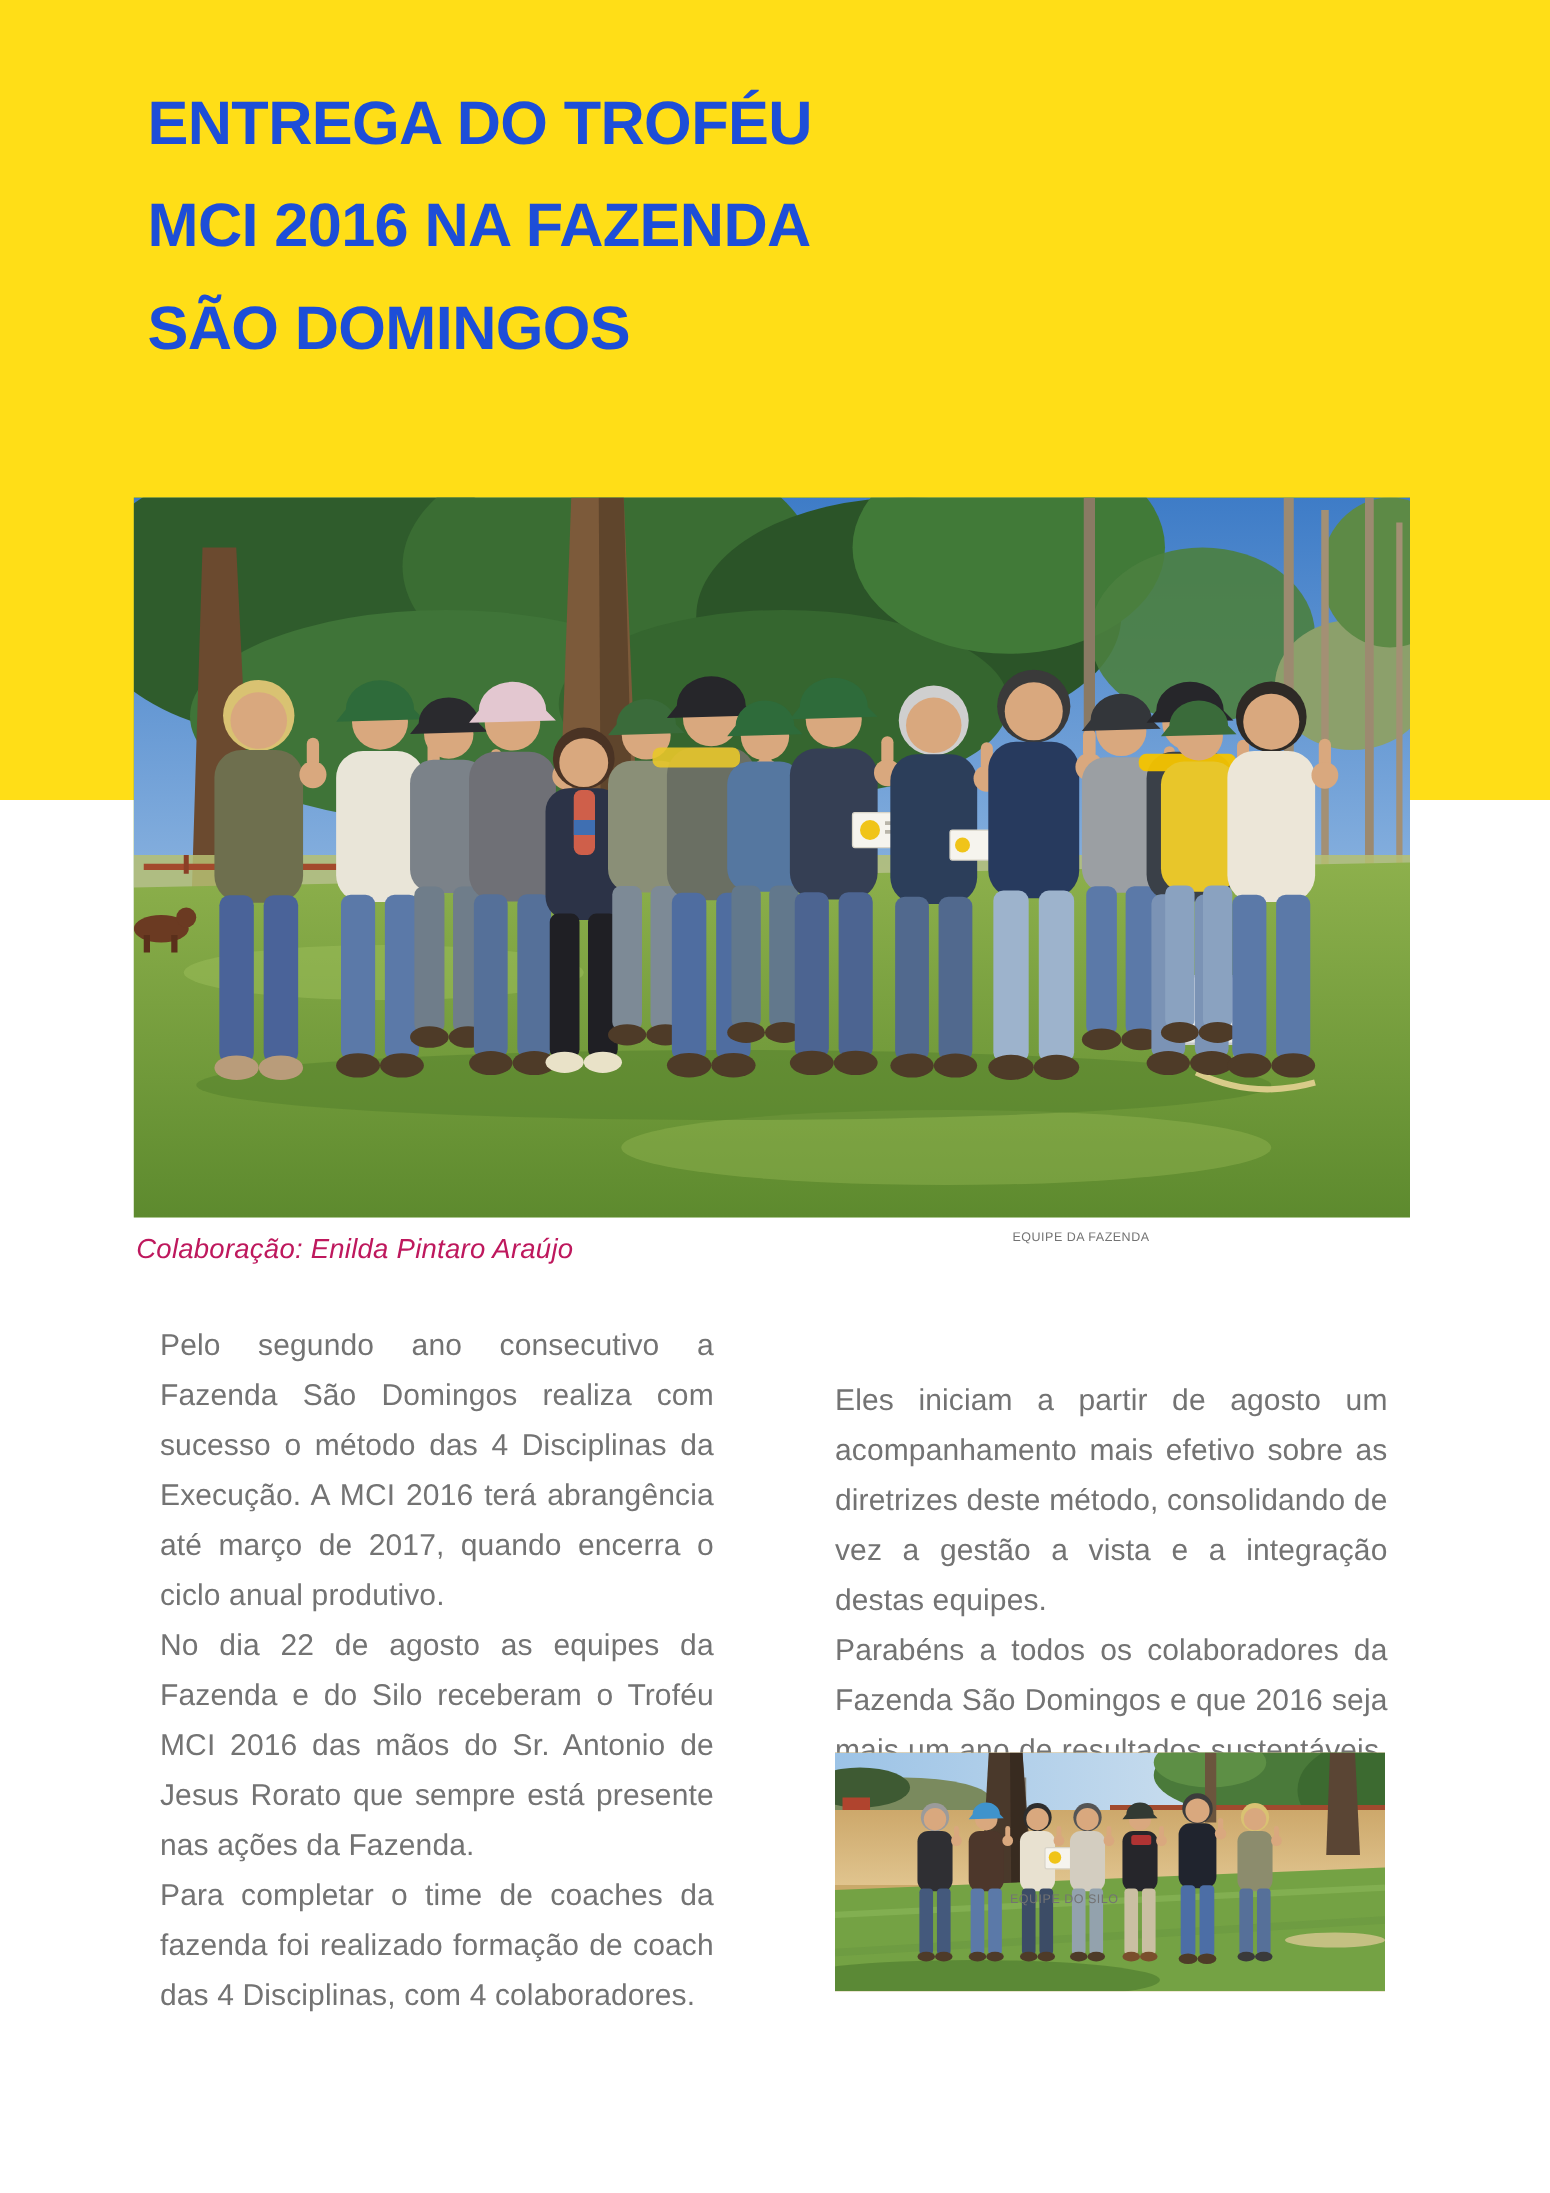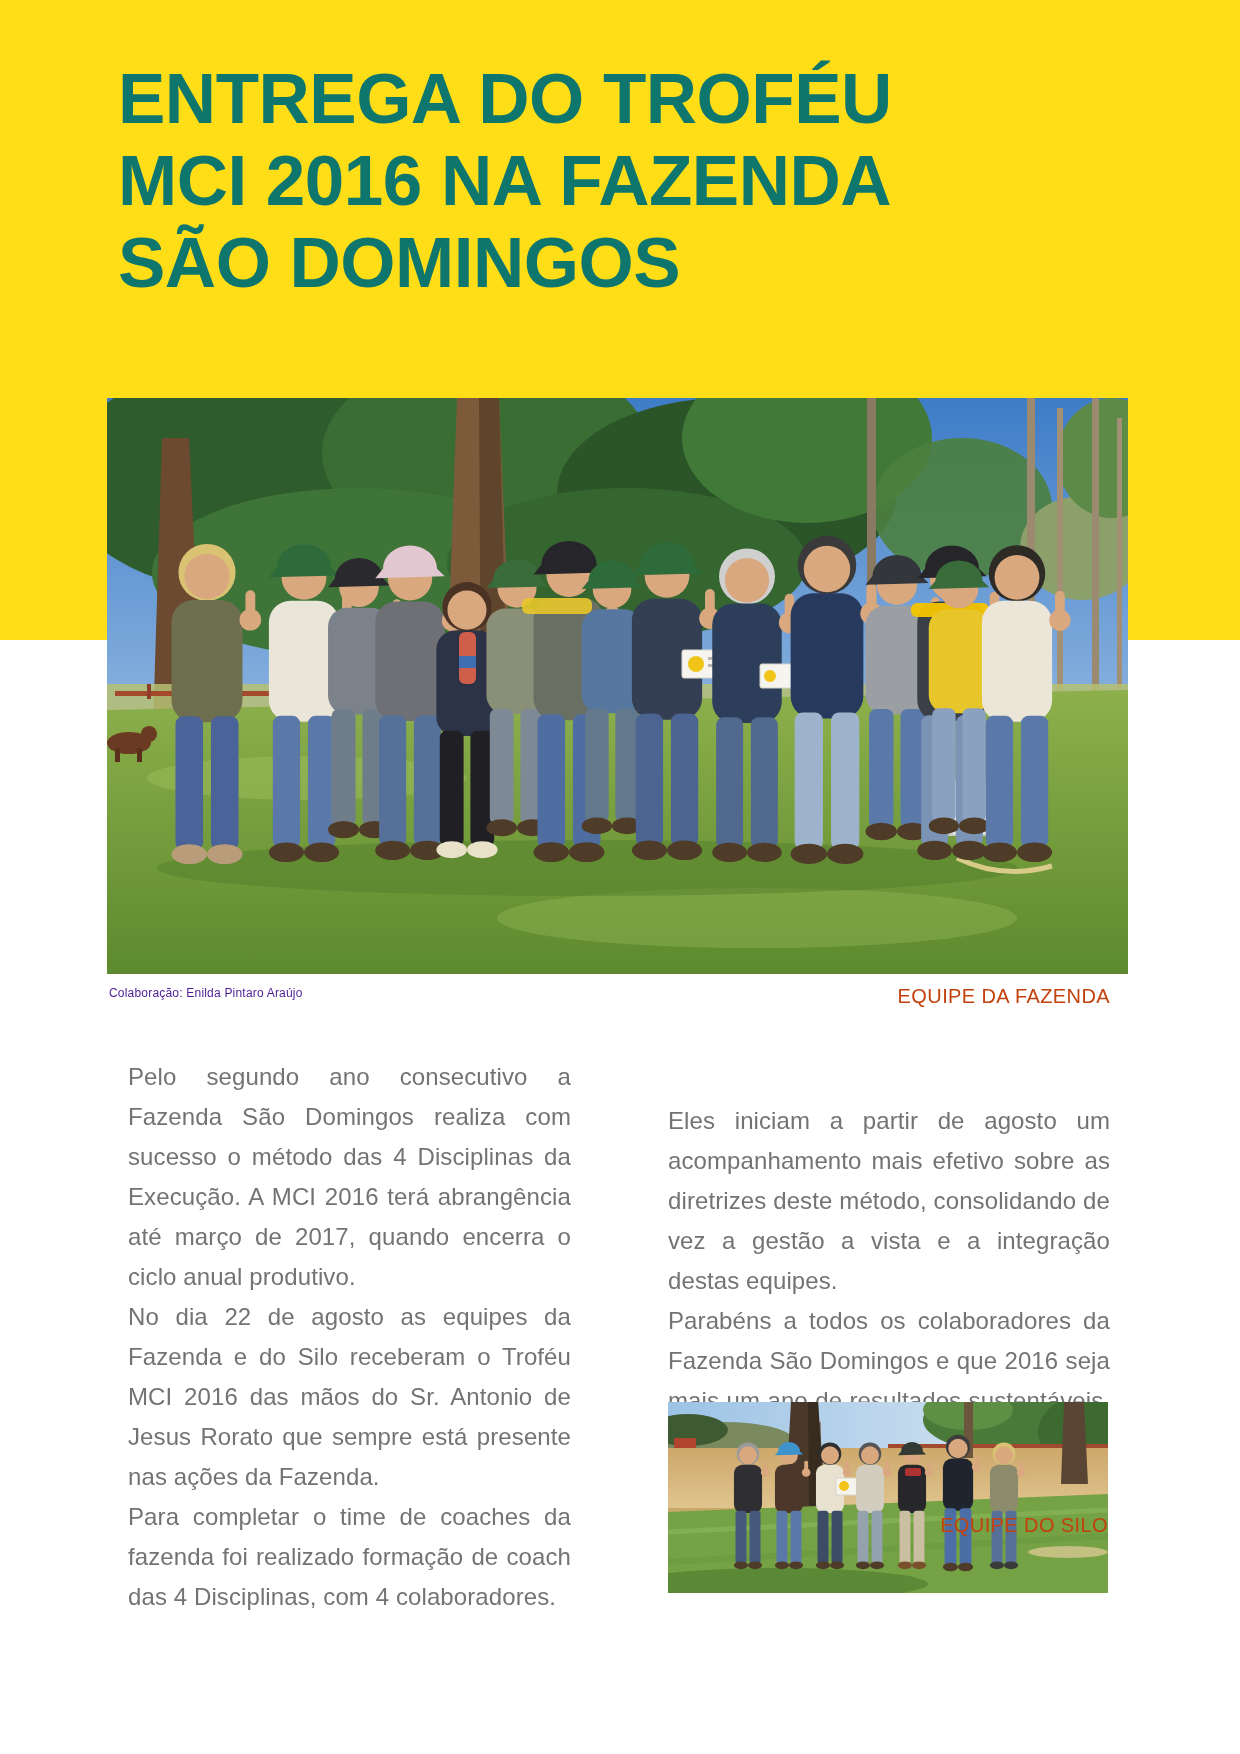"ENTREGA DO TROFÉU" .masthead h1 { color: #0f766e -> #1d4ed8; font-size: 71px -> 49px }
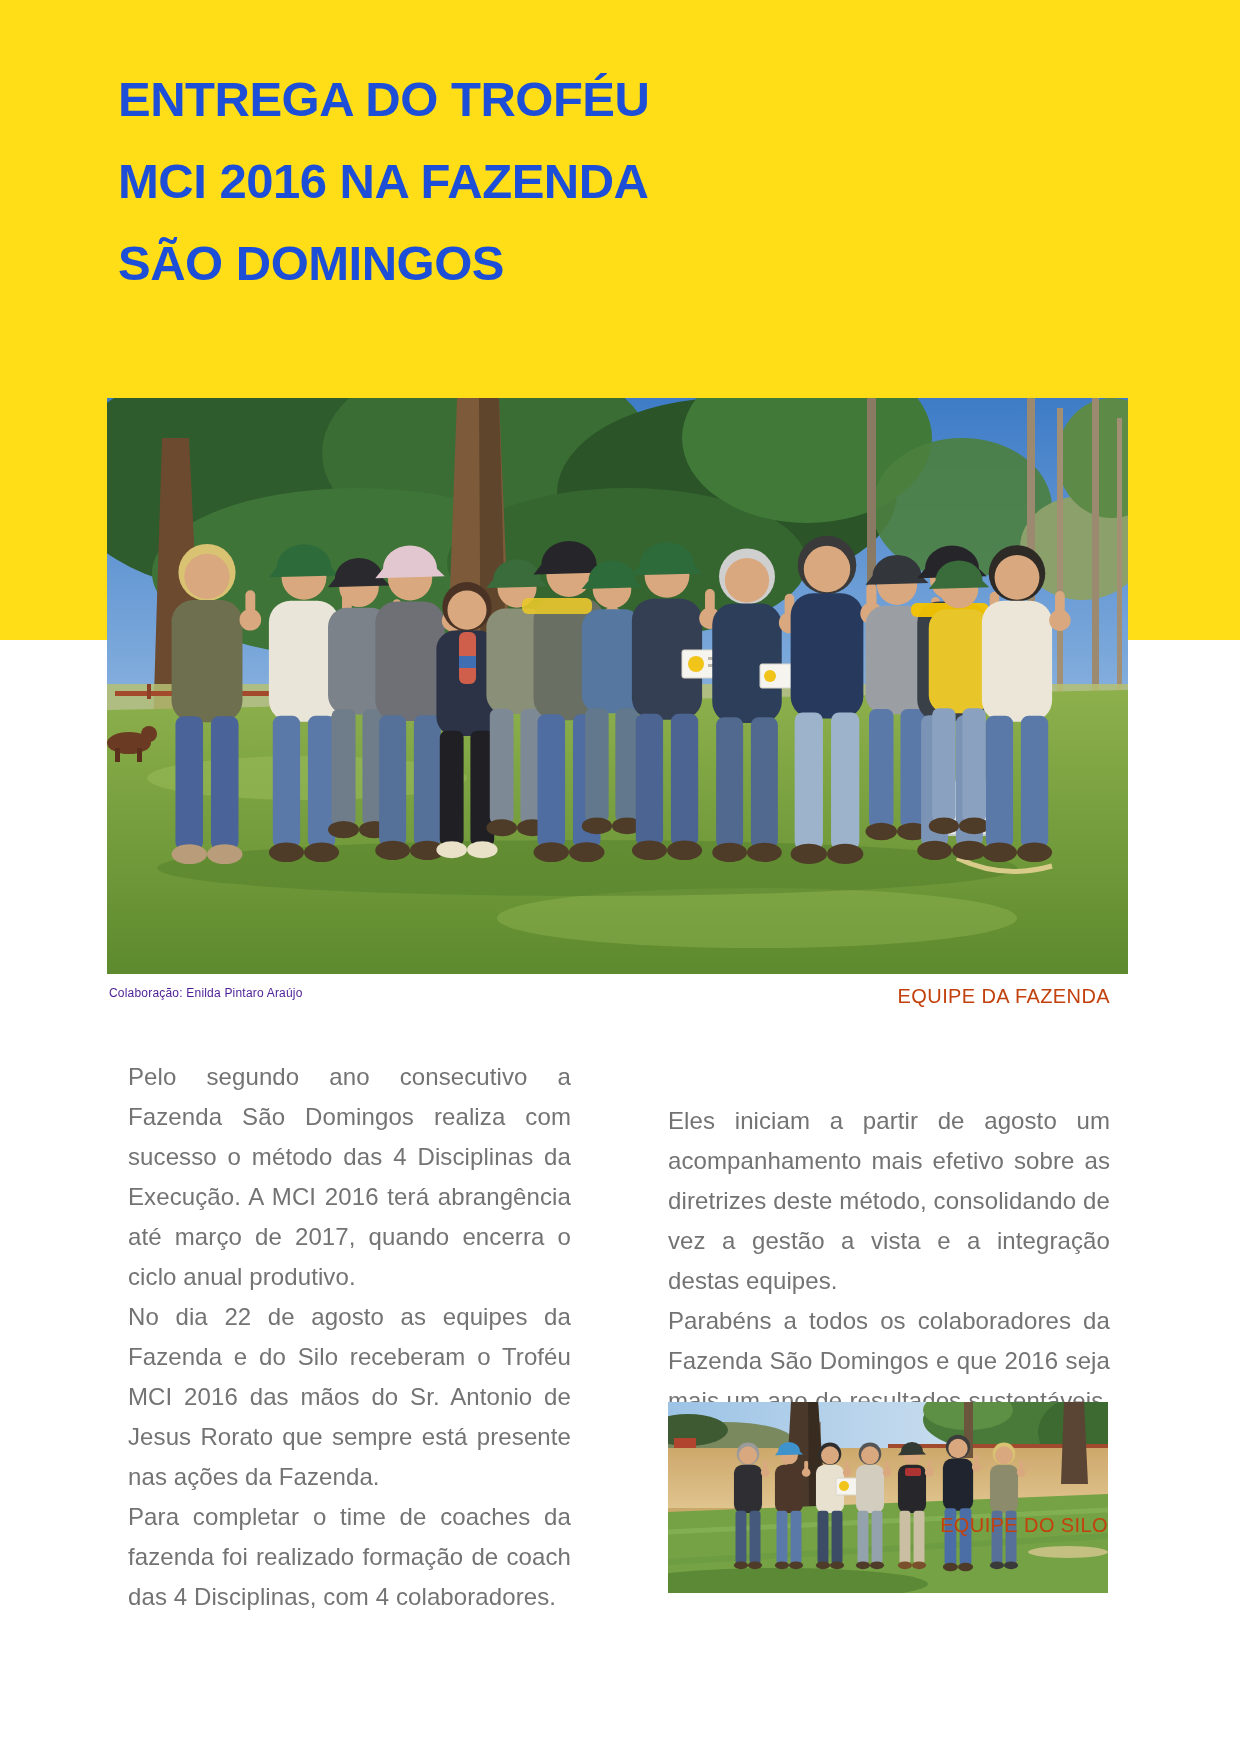"Colaboração: Enilda Pintaro Araújo" .credit { color: #4c1d95 -> #be185d; font-size: 12px -> 22px; font-style: none -> italic }
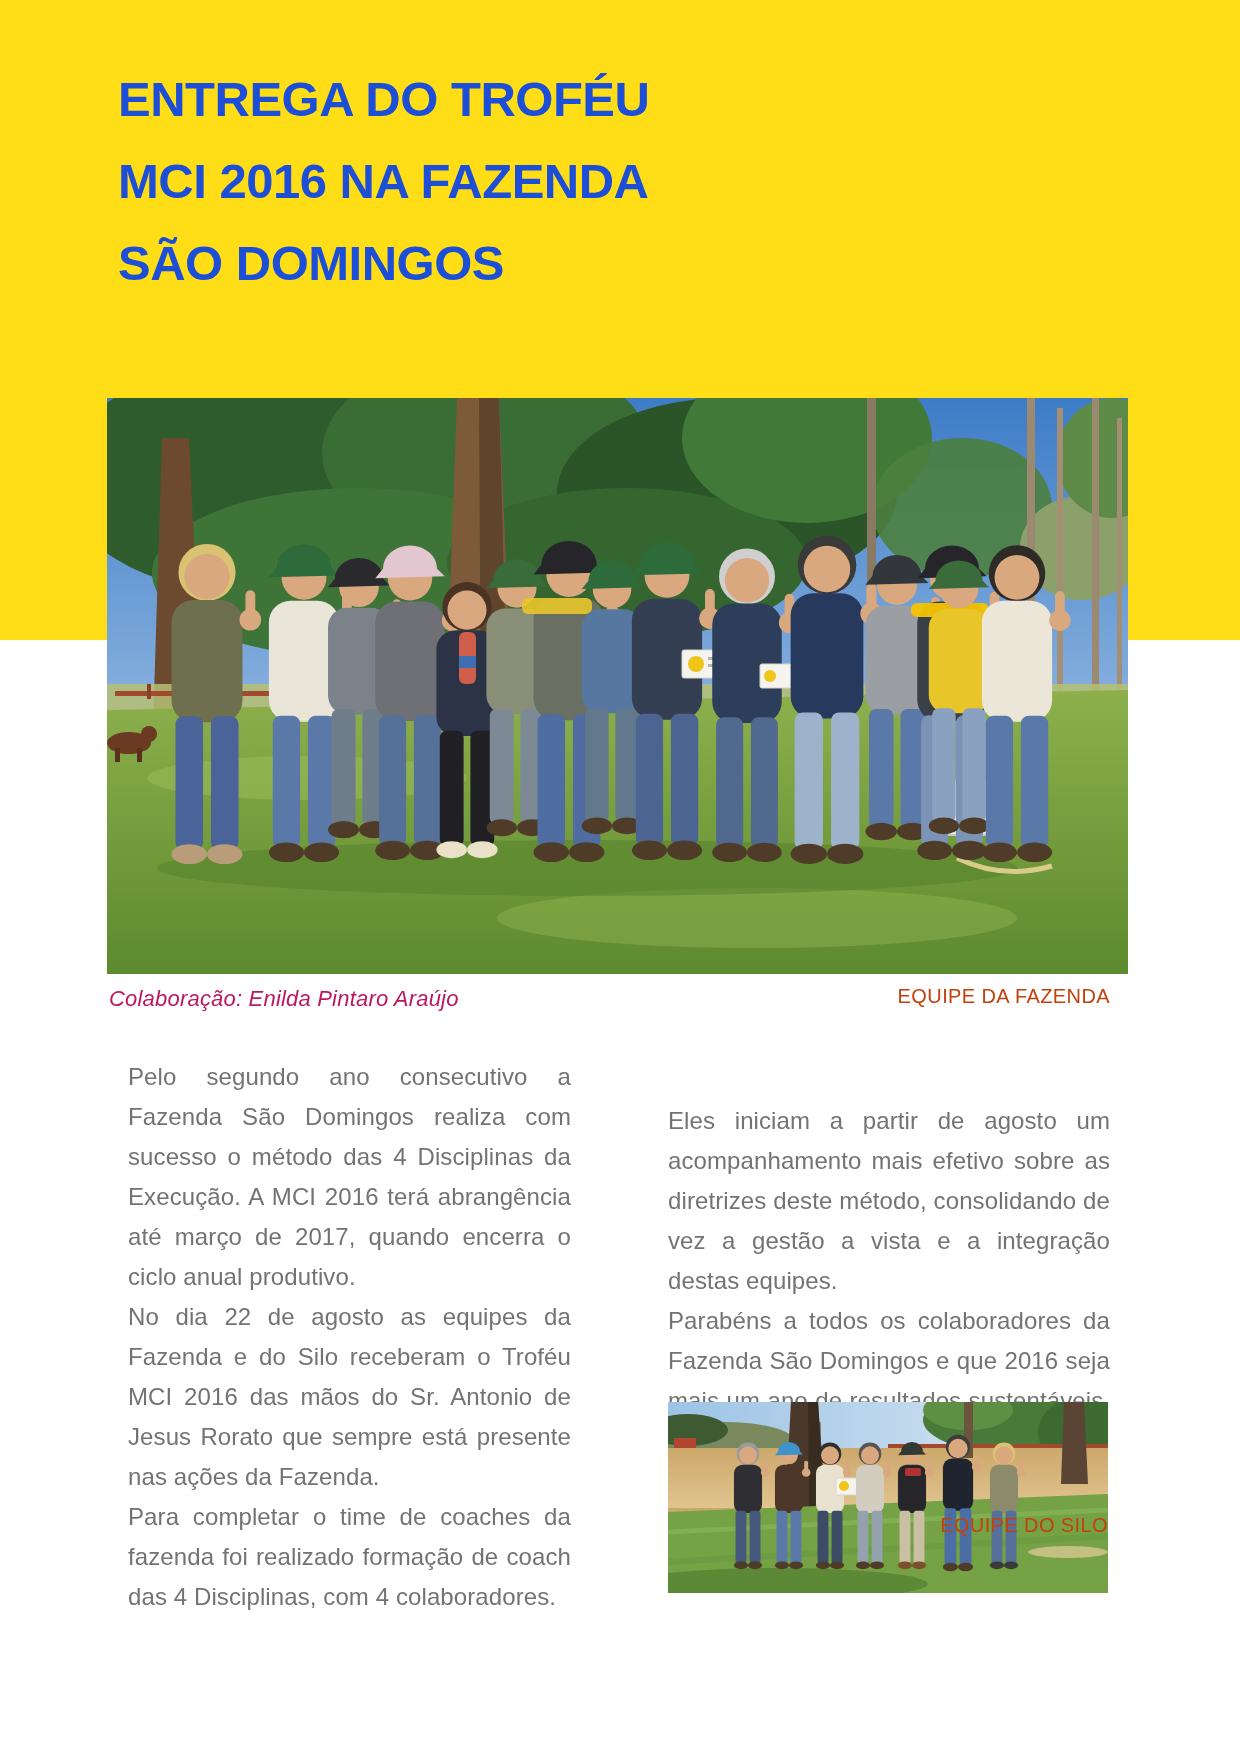"EQUIPE DA FAZENDA" .photo-cap { color: #c2410c -> #737373; font-size: 20px -> 10px; text-align: right -> left }
